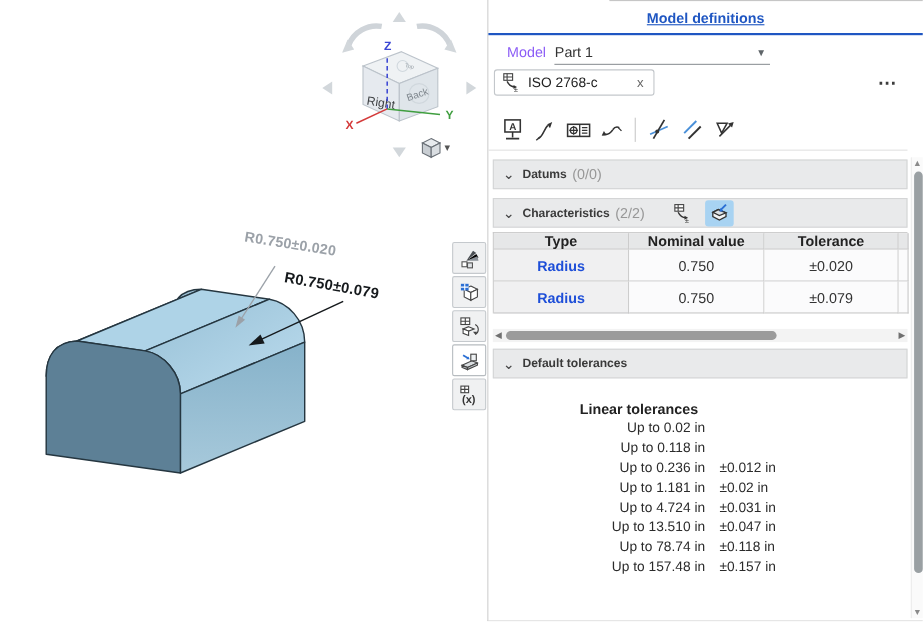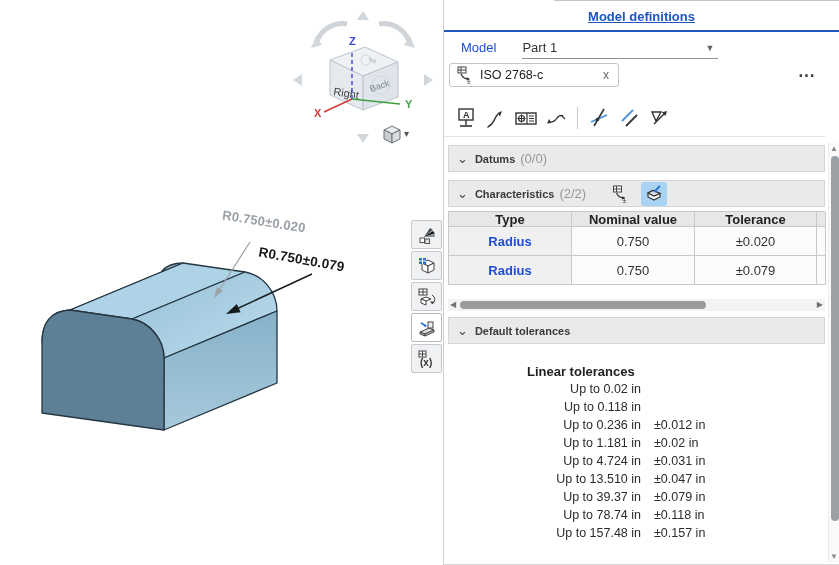"Model" .model-label { color: #1d4ed8 -> #8b5cf6; margin-right: 26px -> 8px }
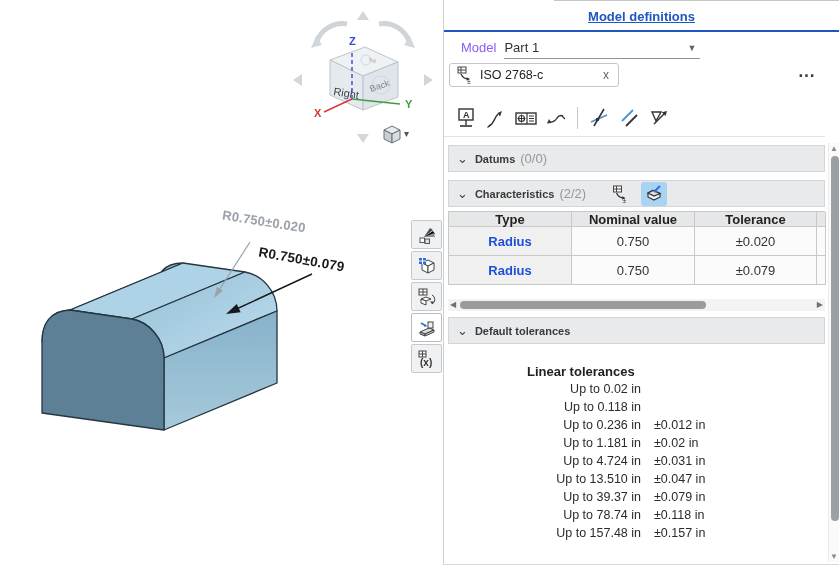"ISO 2768-c" .chip { width: 170px -> 146px }
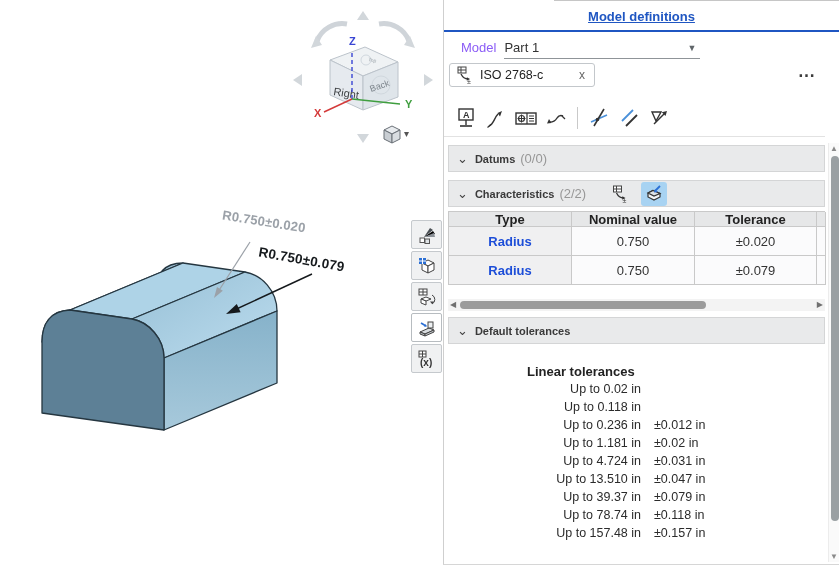"Up to 39.37 in" div.tol-row { html: <div> <span>Up to 39.37 in</span> <span>±0.079 in</span> </div> -> none }
